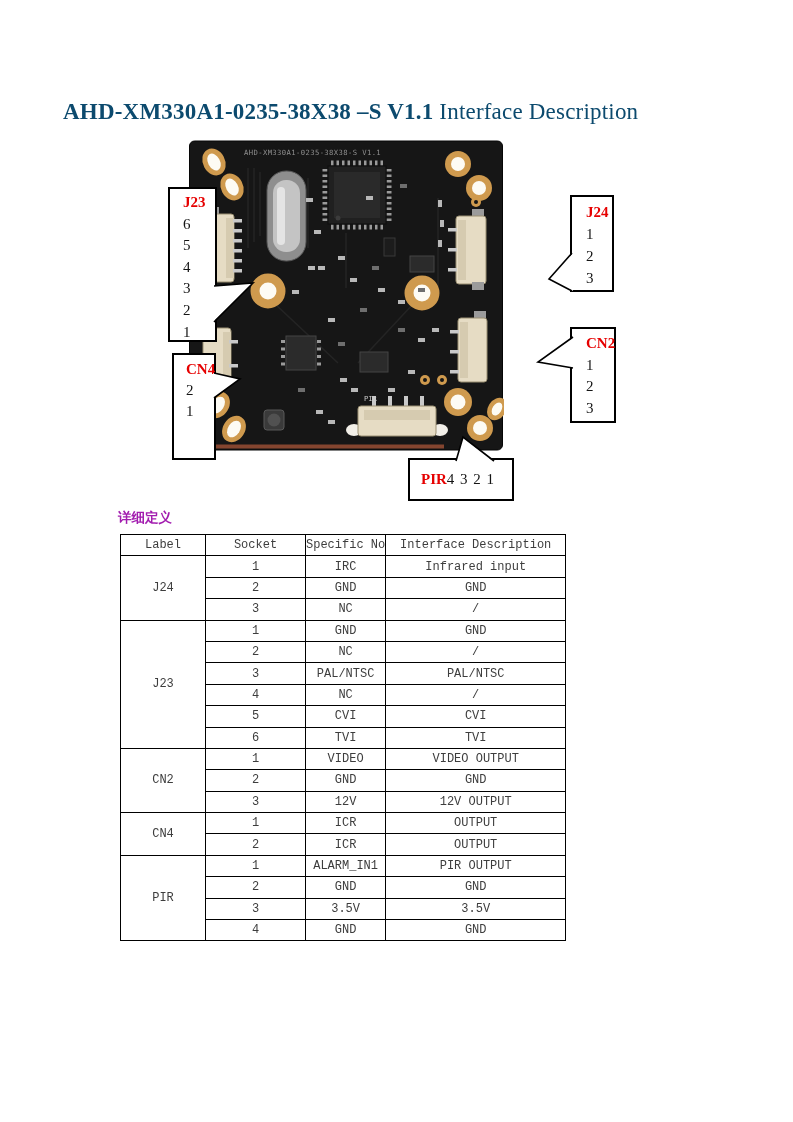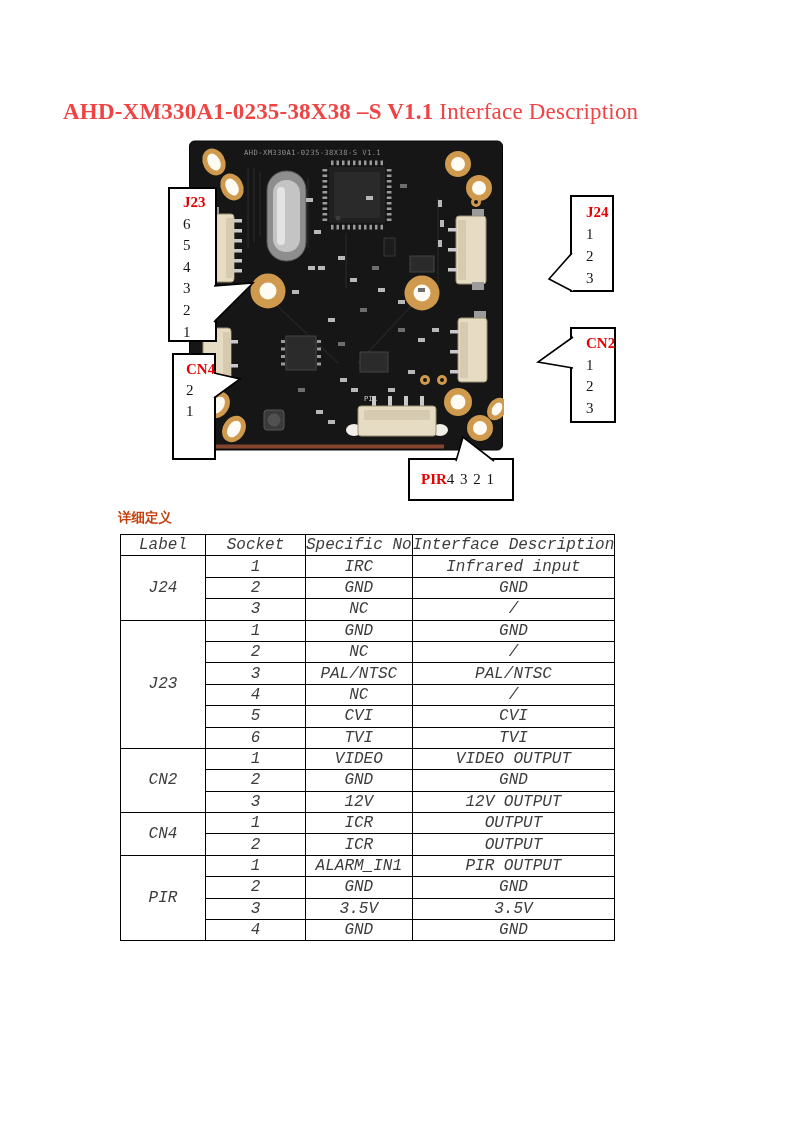"AHD-XM330A1-0235-38X38 –S V1.1 Interface" .doc-title { color: #ef4444 -> #0c4a6e }
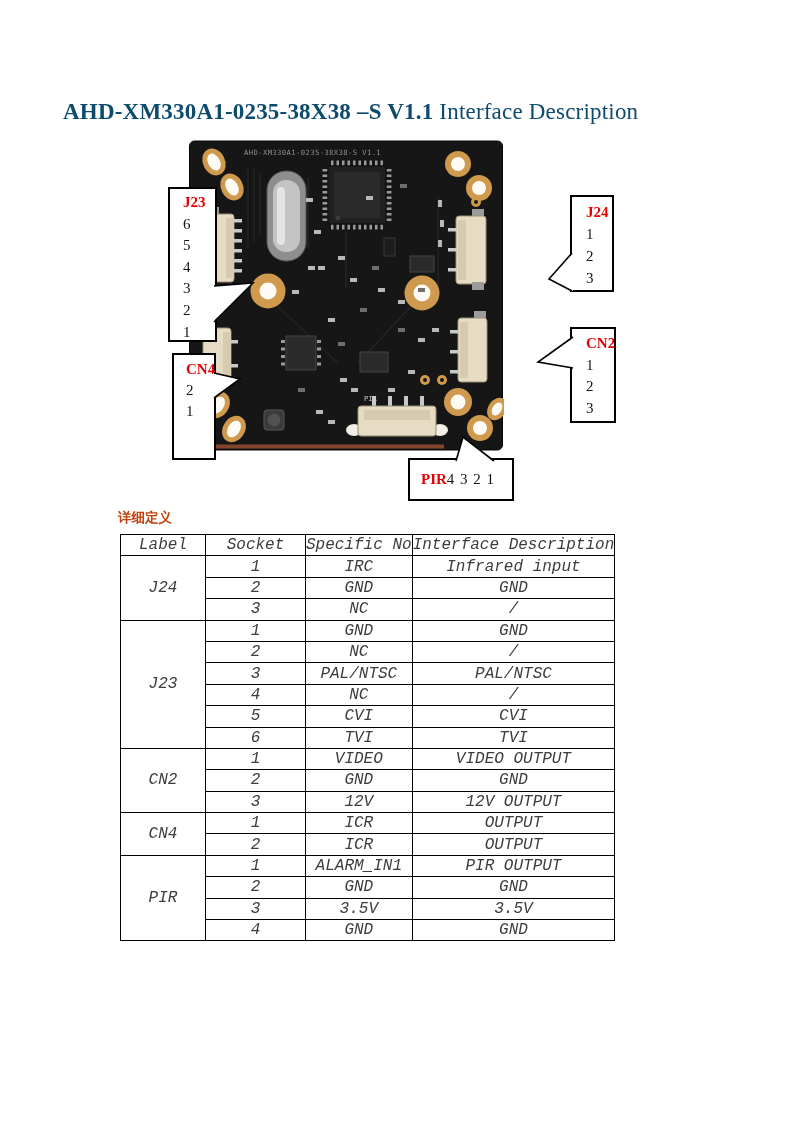"详细定义" .section-heading { color: #c2410c -> #a21caf }
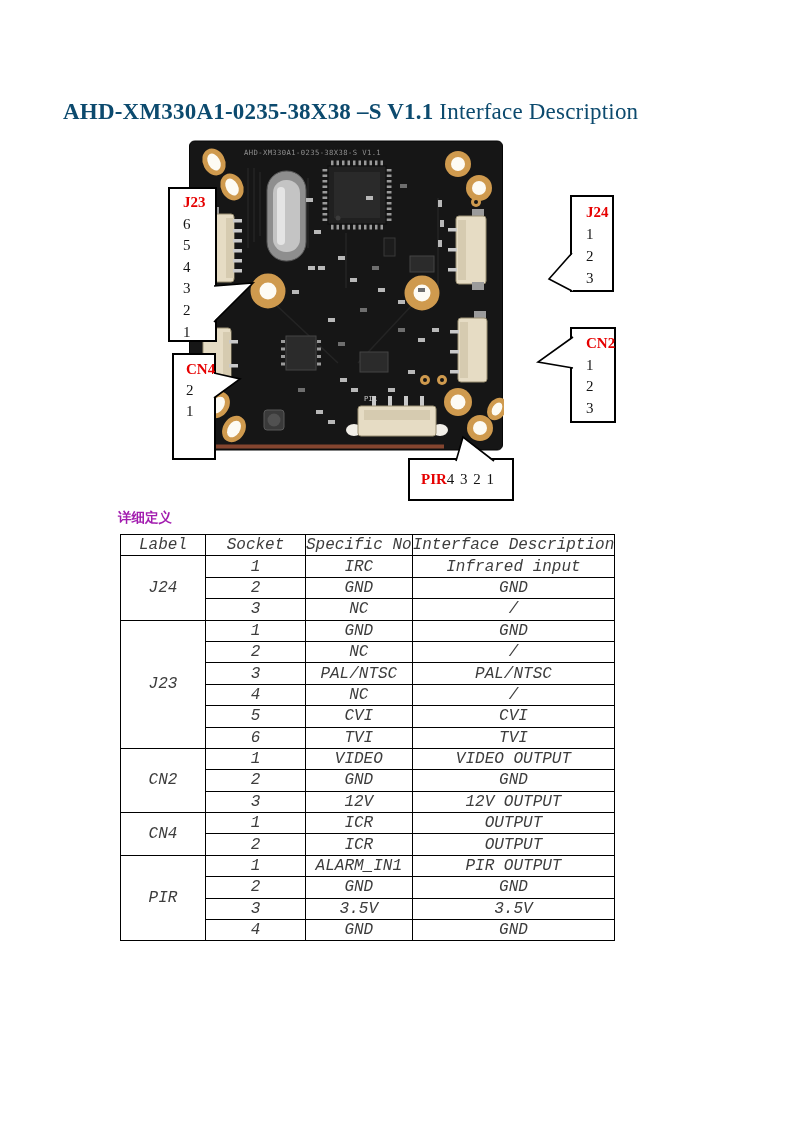"Label" table.def { font-size: 16px -> 12px; font-style: italic -> none }
